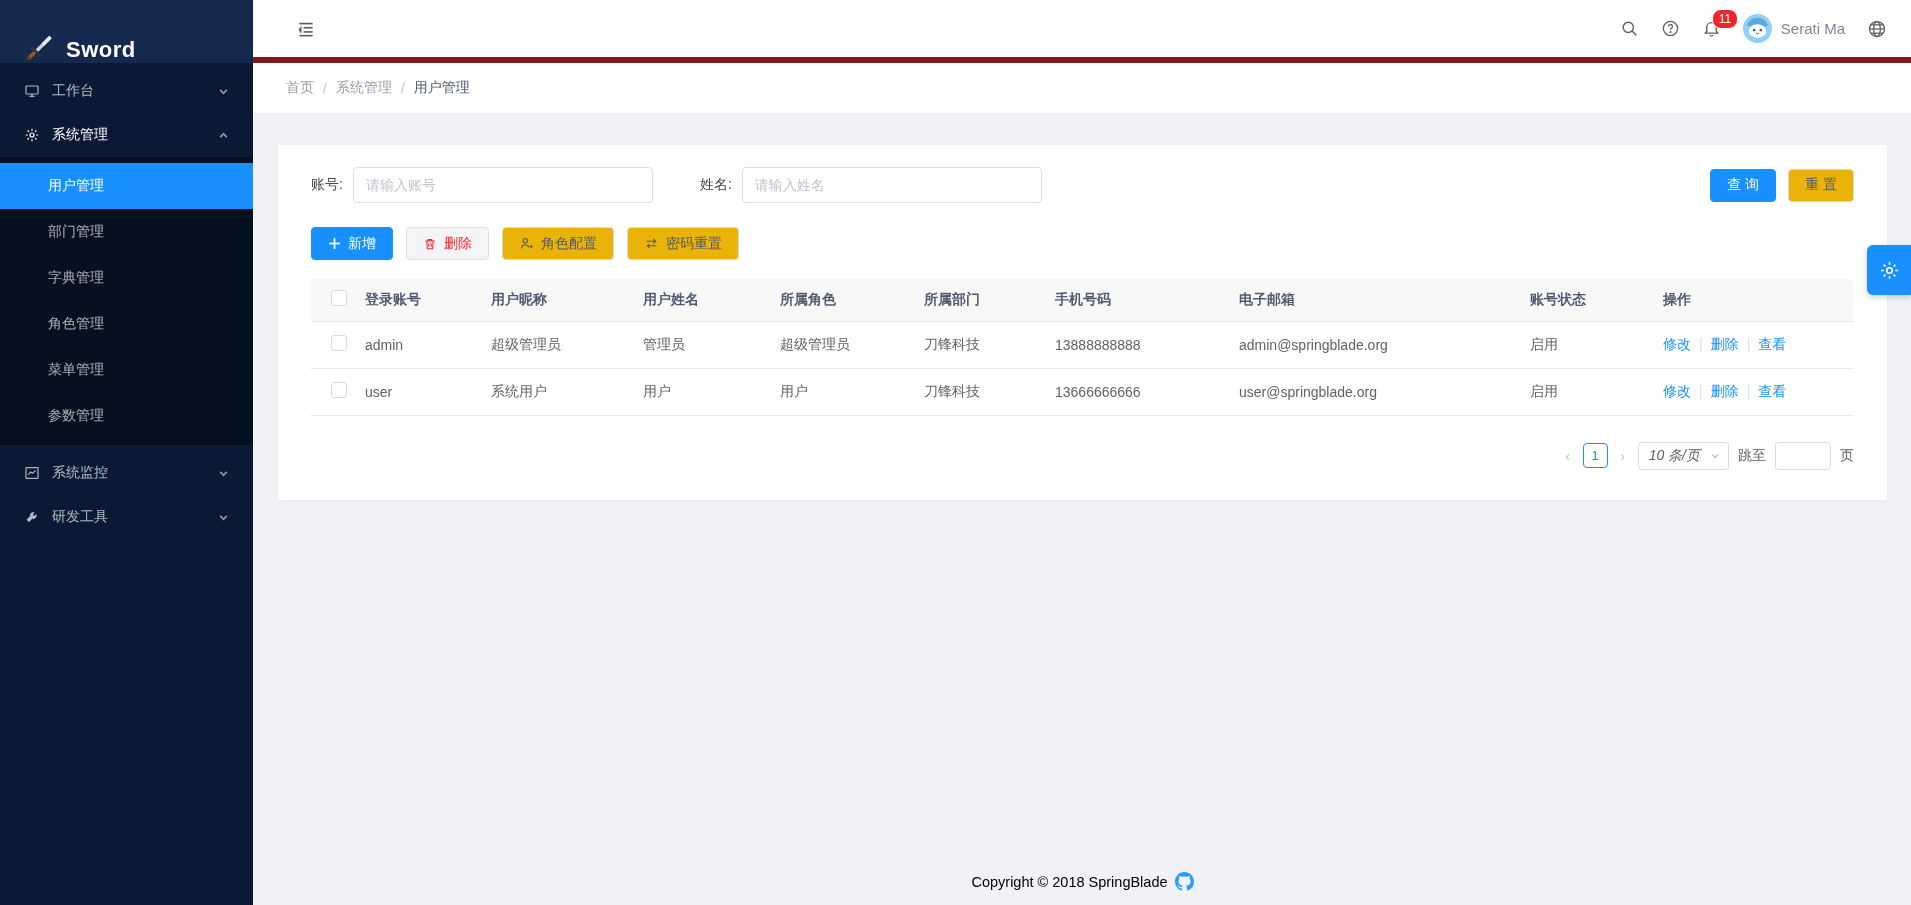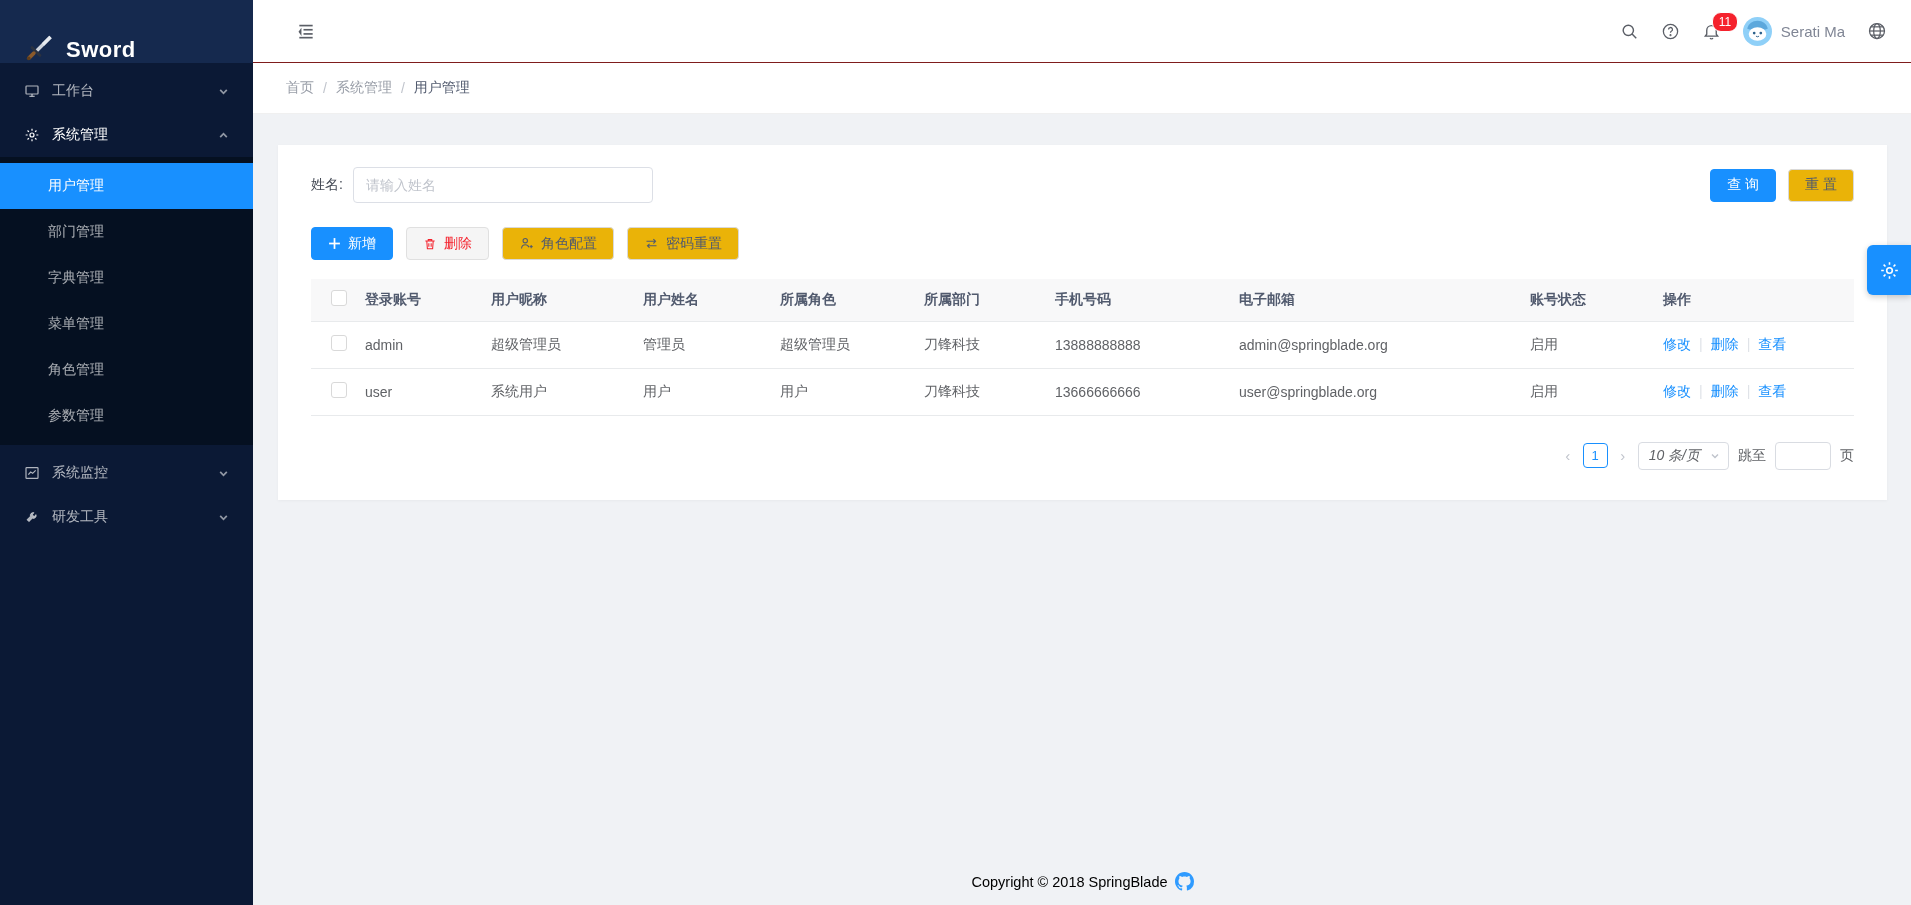"11" .topbar { border-bottom: 1px solid #7f1d1d -> 6px solid #7f1d1d }
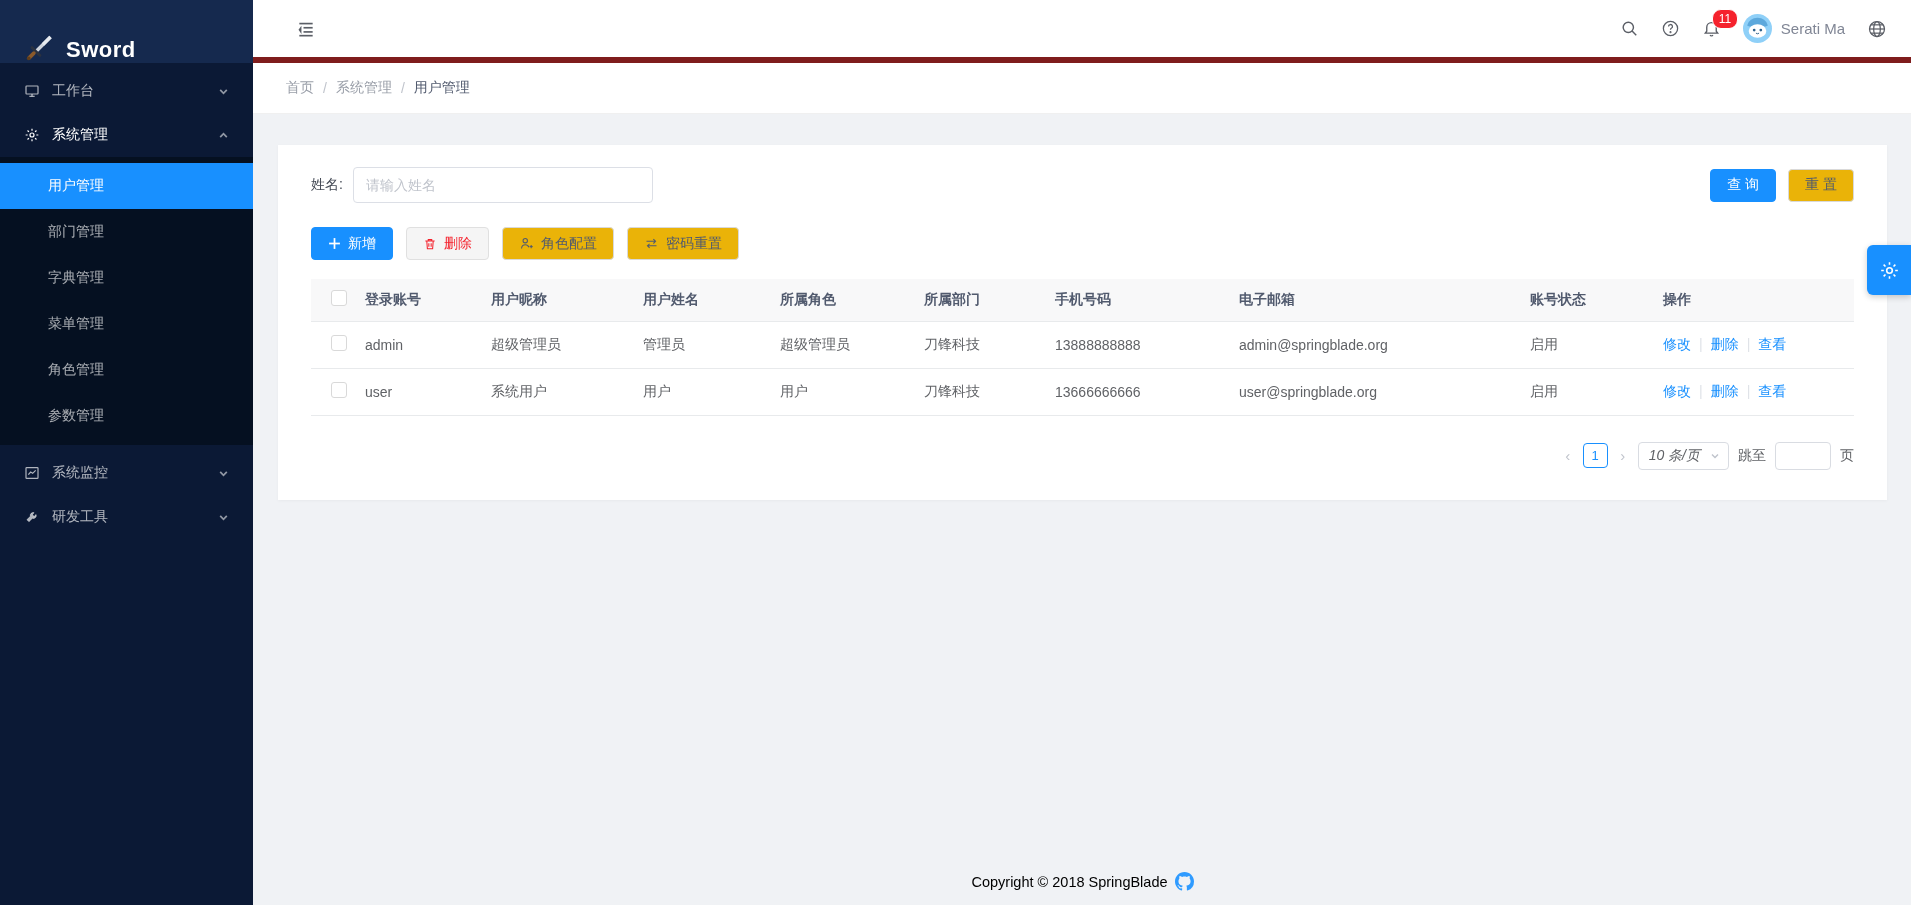"账号:" div.form-group { html: none -> <div> <span>账号:</span> <input> </div> }
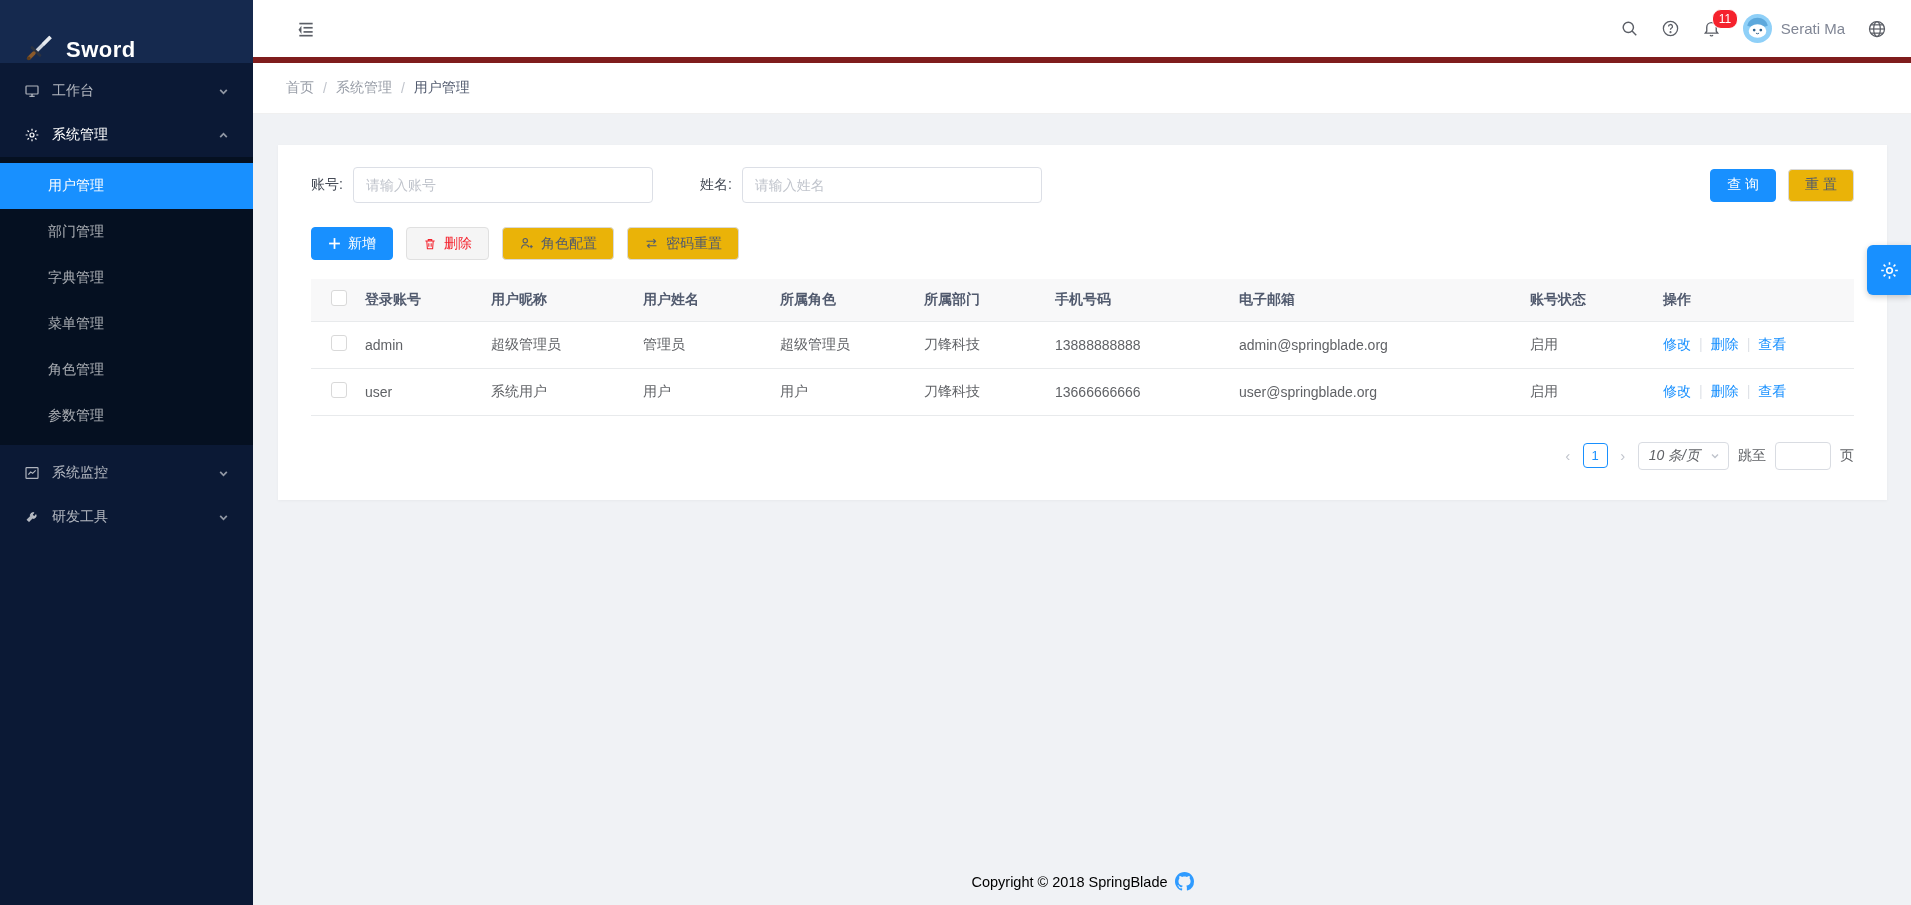"菜单管理" div.sub-item { order: before "角色管理" -> after "角色管理" }
